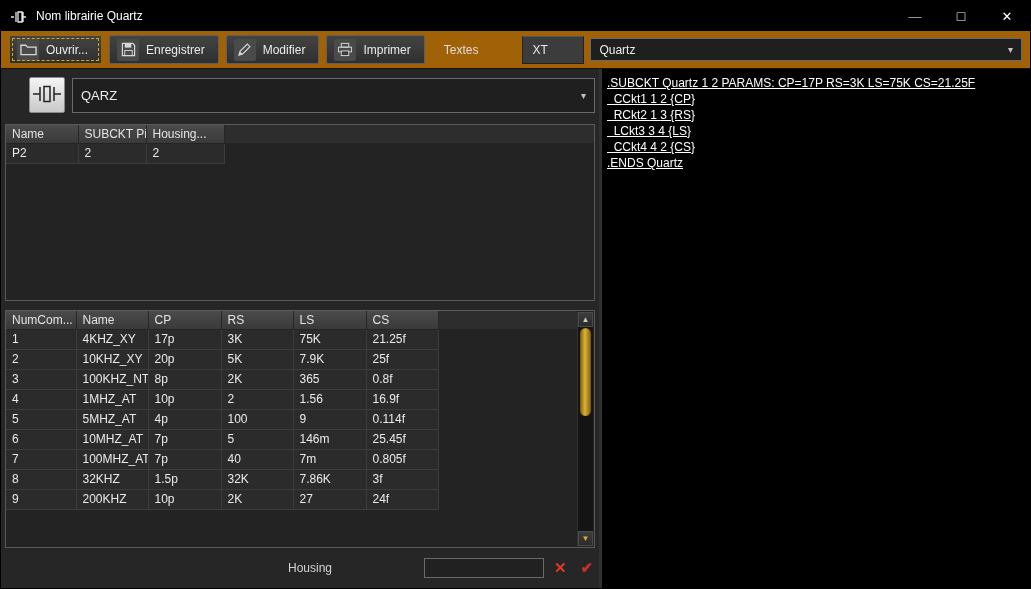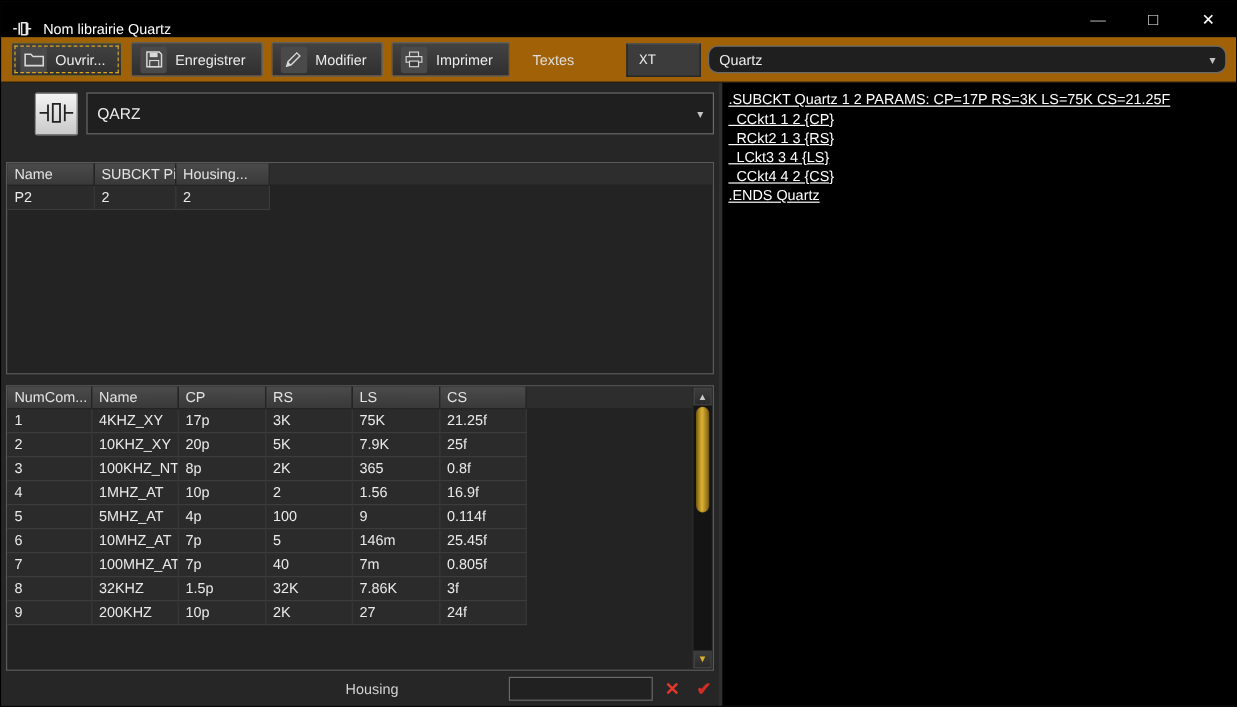"Nom librairie Quartz" .titlebar { align-items: flex-end -> center }
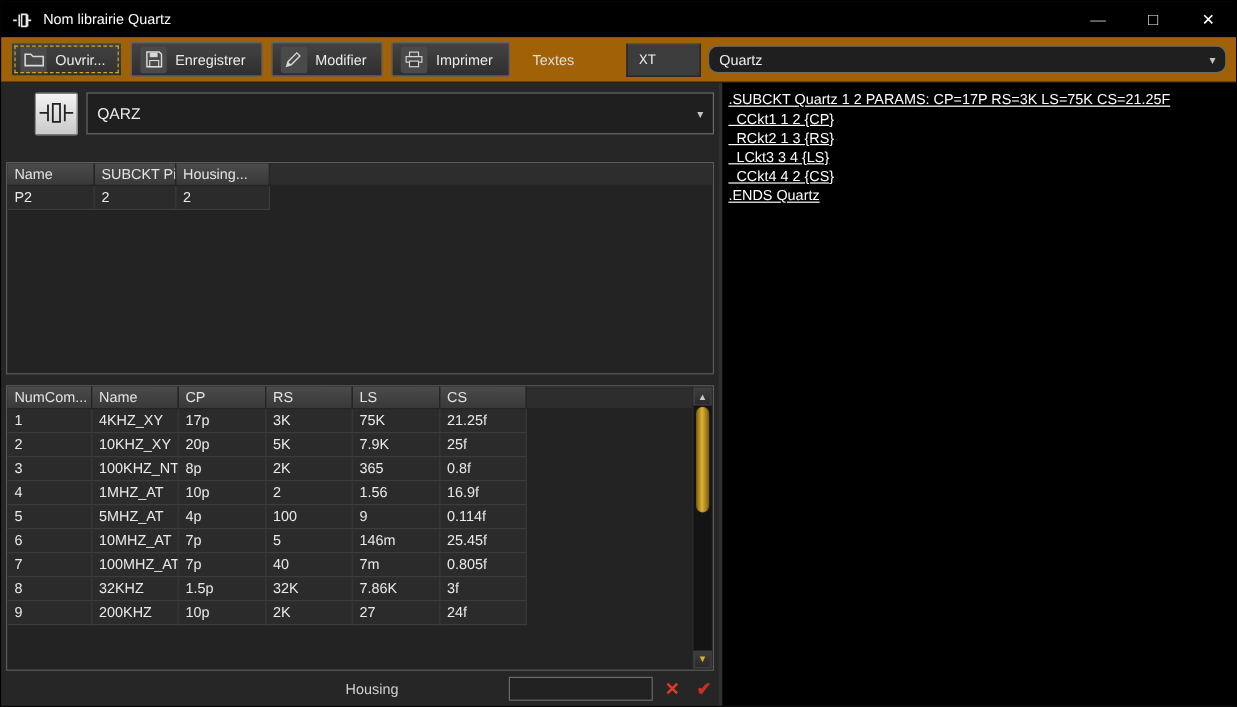"XT" .xt-box { font-family: Liberation Mono, monospace -> none }
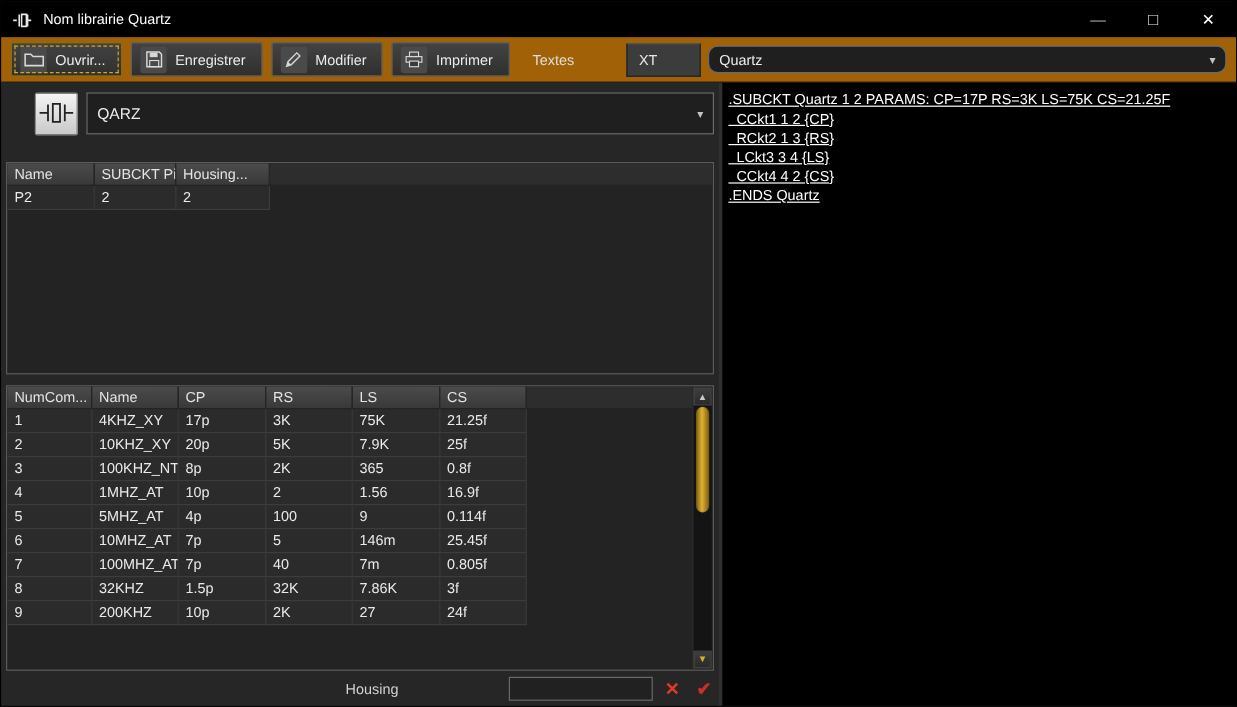"Quartz" .combo.library { border-radius: 8px -> none }
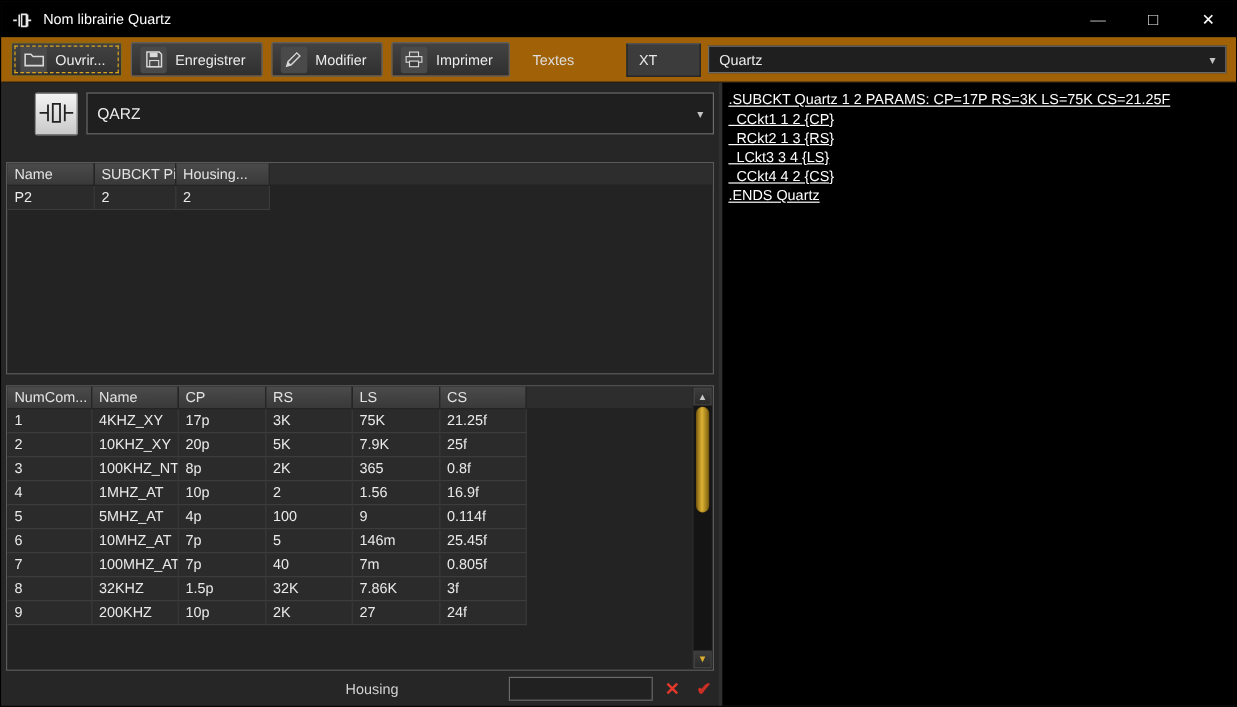"QARZ" .component-row { align-items: none -> center; margin: 3px 0 22px 0 -> 3px 0 11px 0 }
